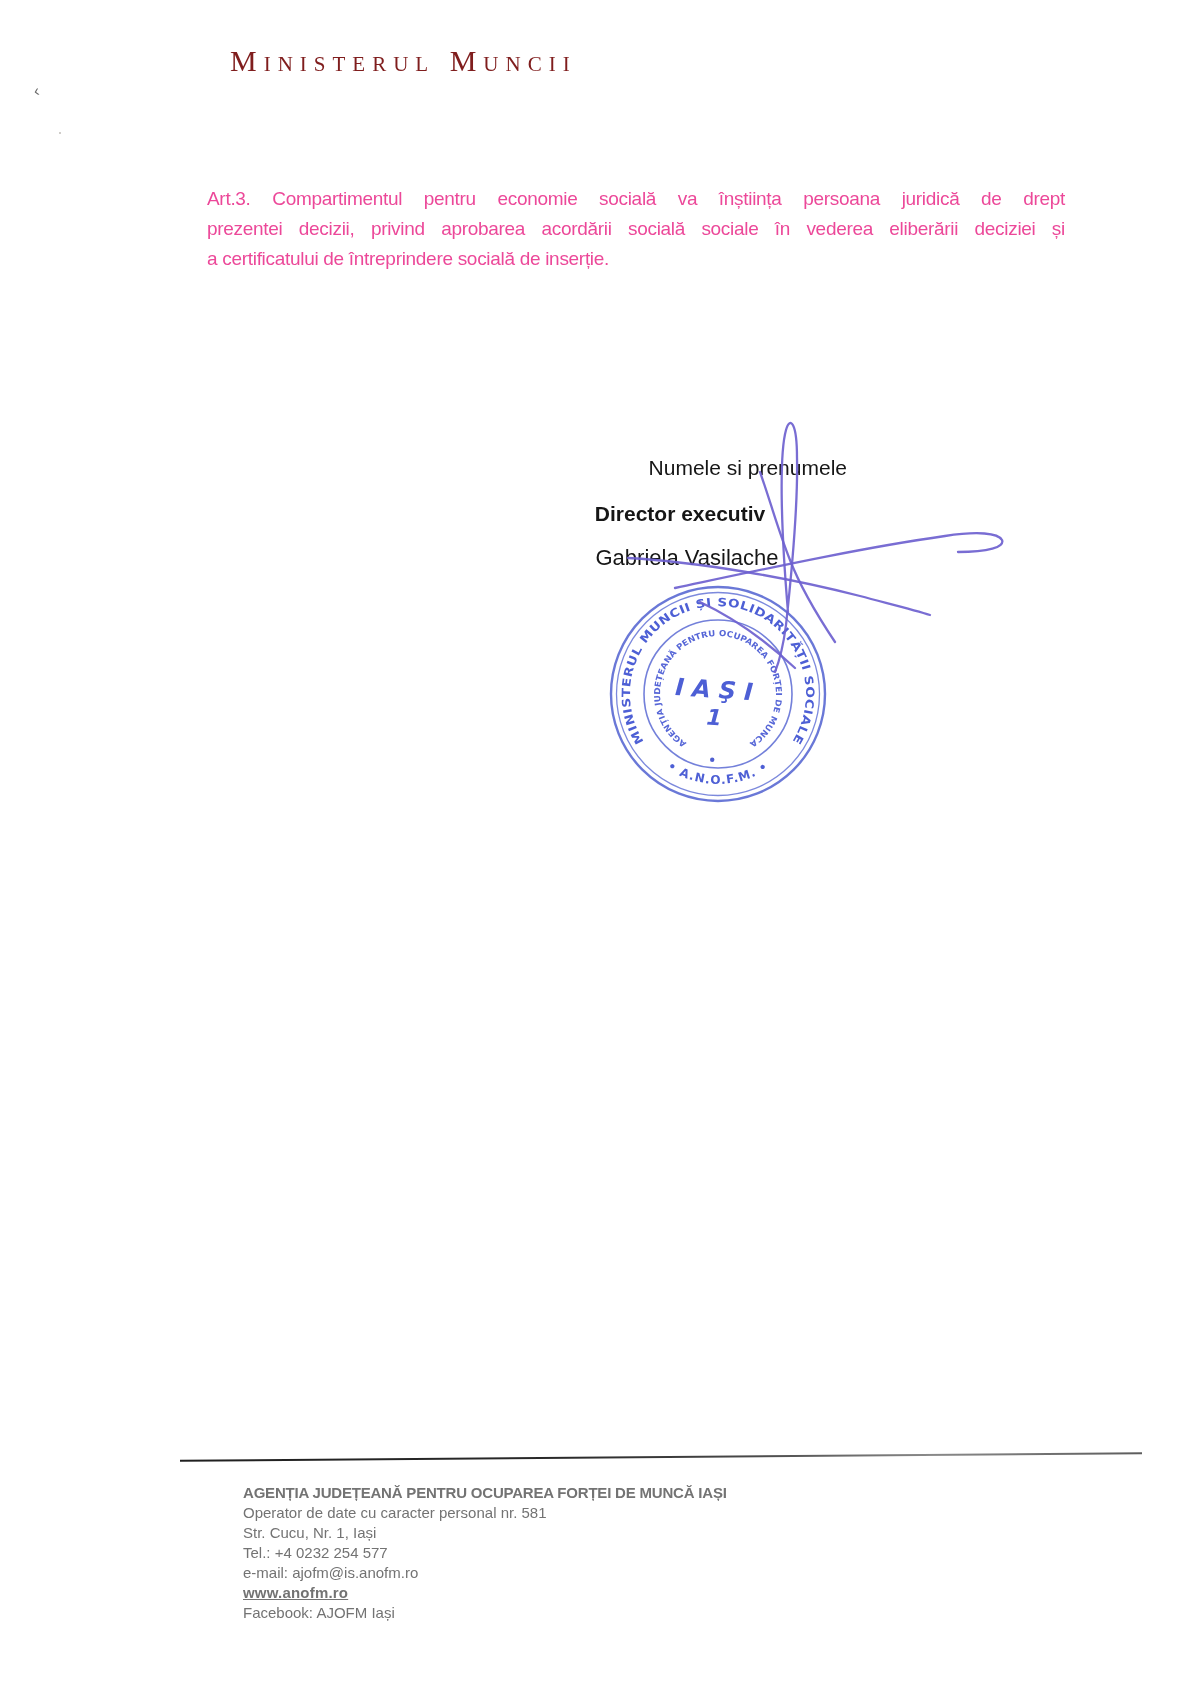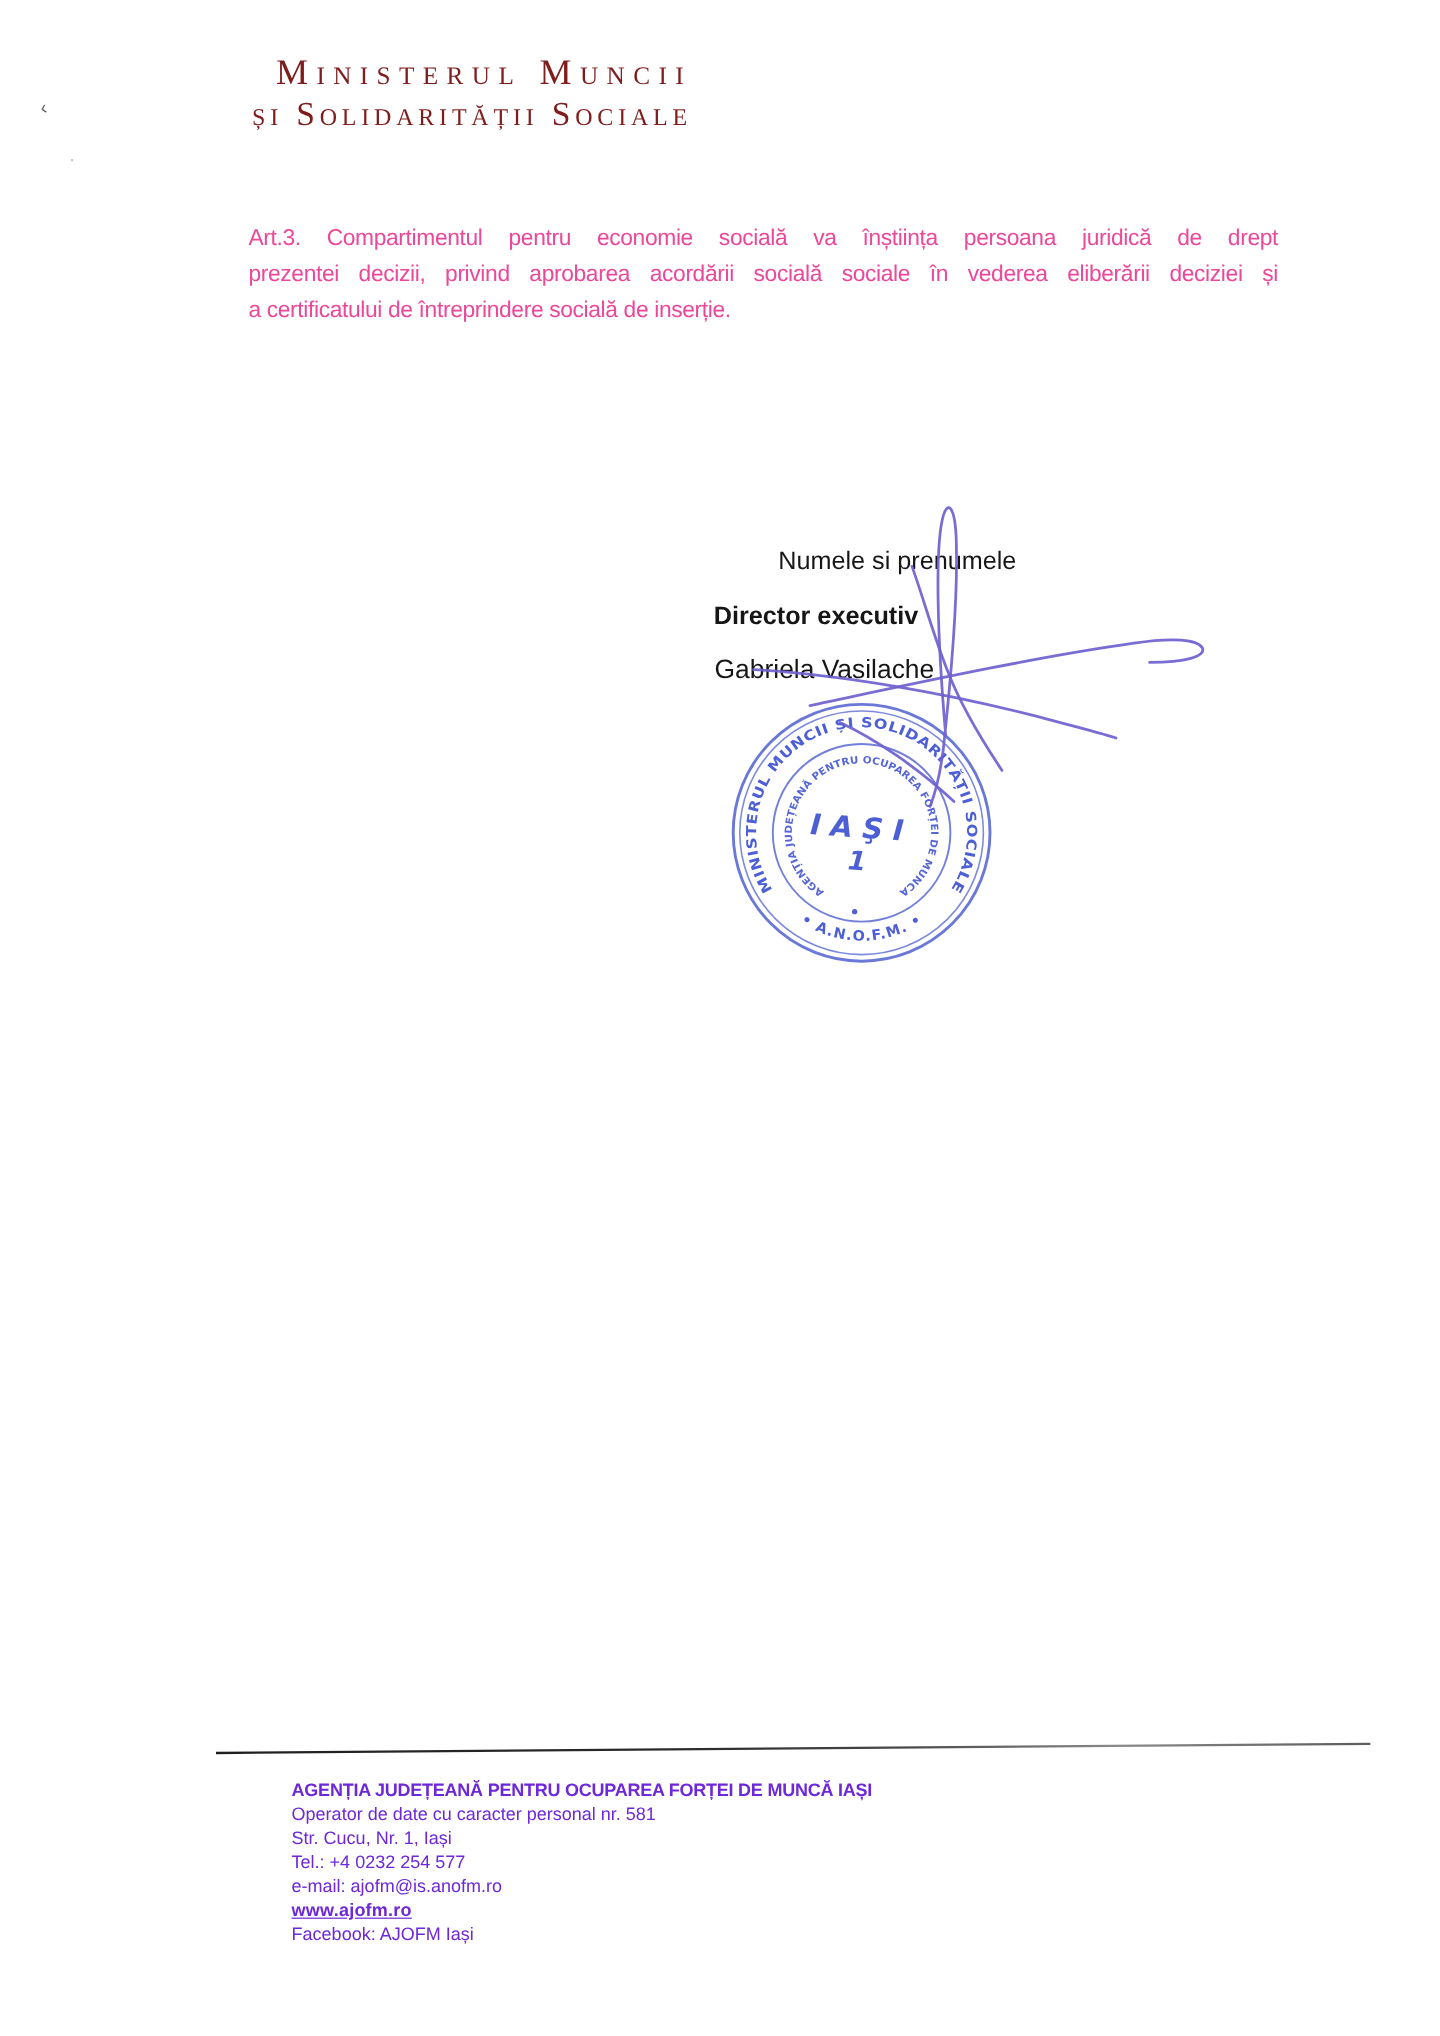"și Solidarității Sociale" div.ministry-line2 { html: <div>și Solidarității Sociale</div> -> none }
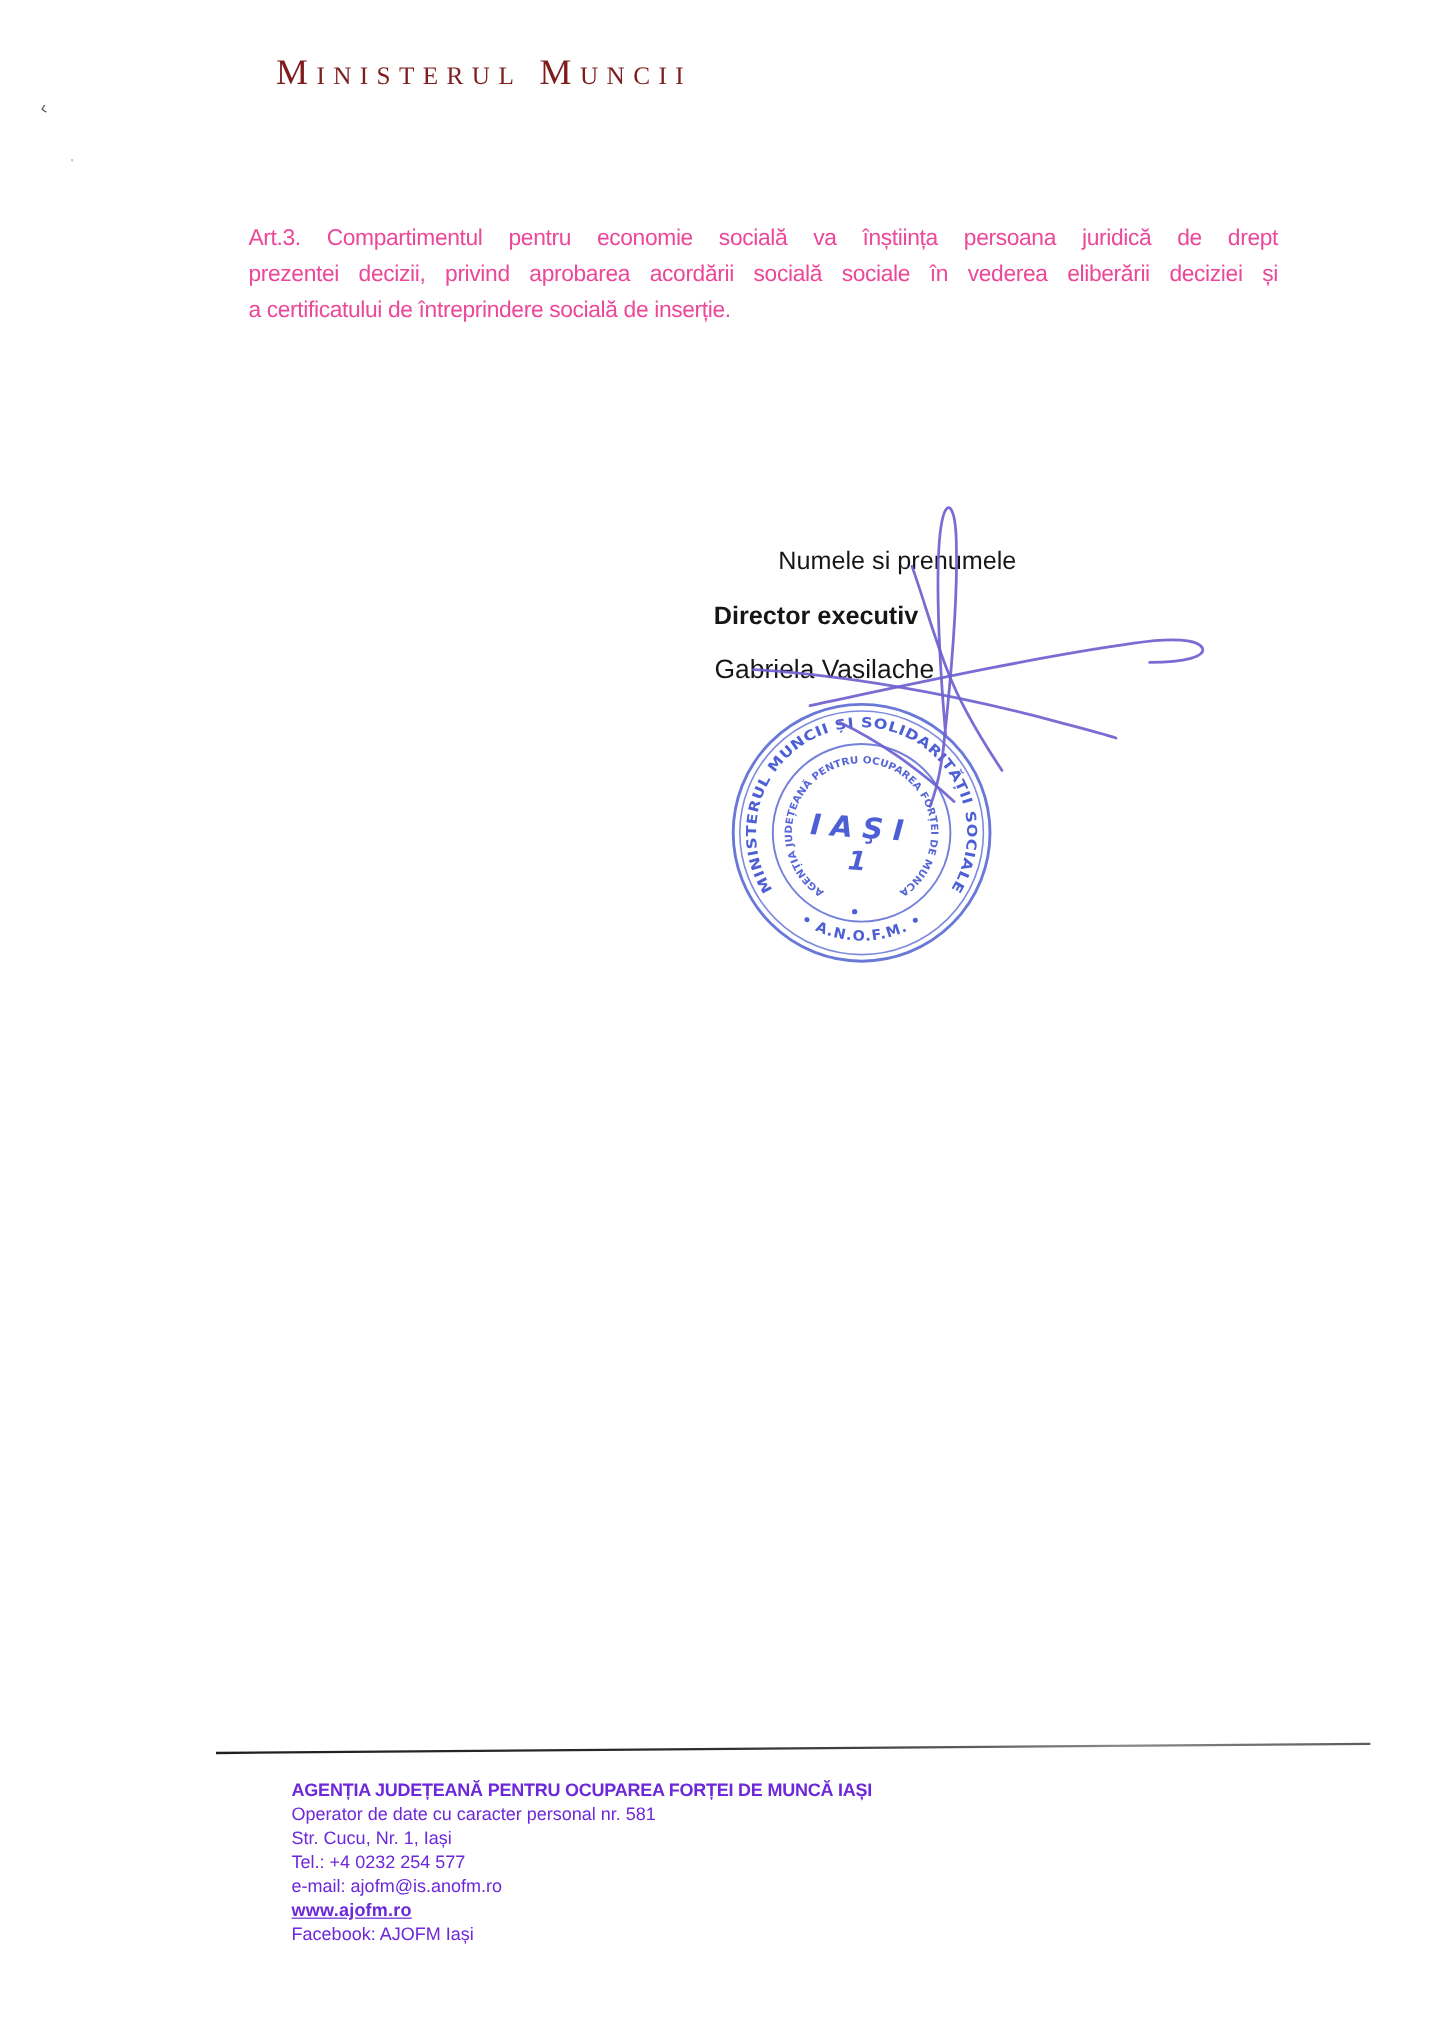"AGENȚIA JUDEȚEANĂ PENTRU OCUPAREA FORȚEI DE MUNCĂ" .footer { color: #6d28d9 -> #737373 }
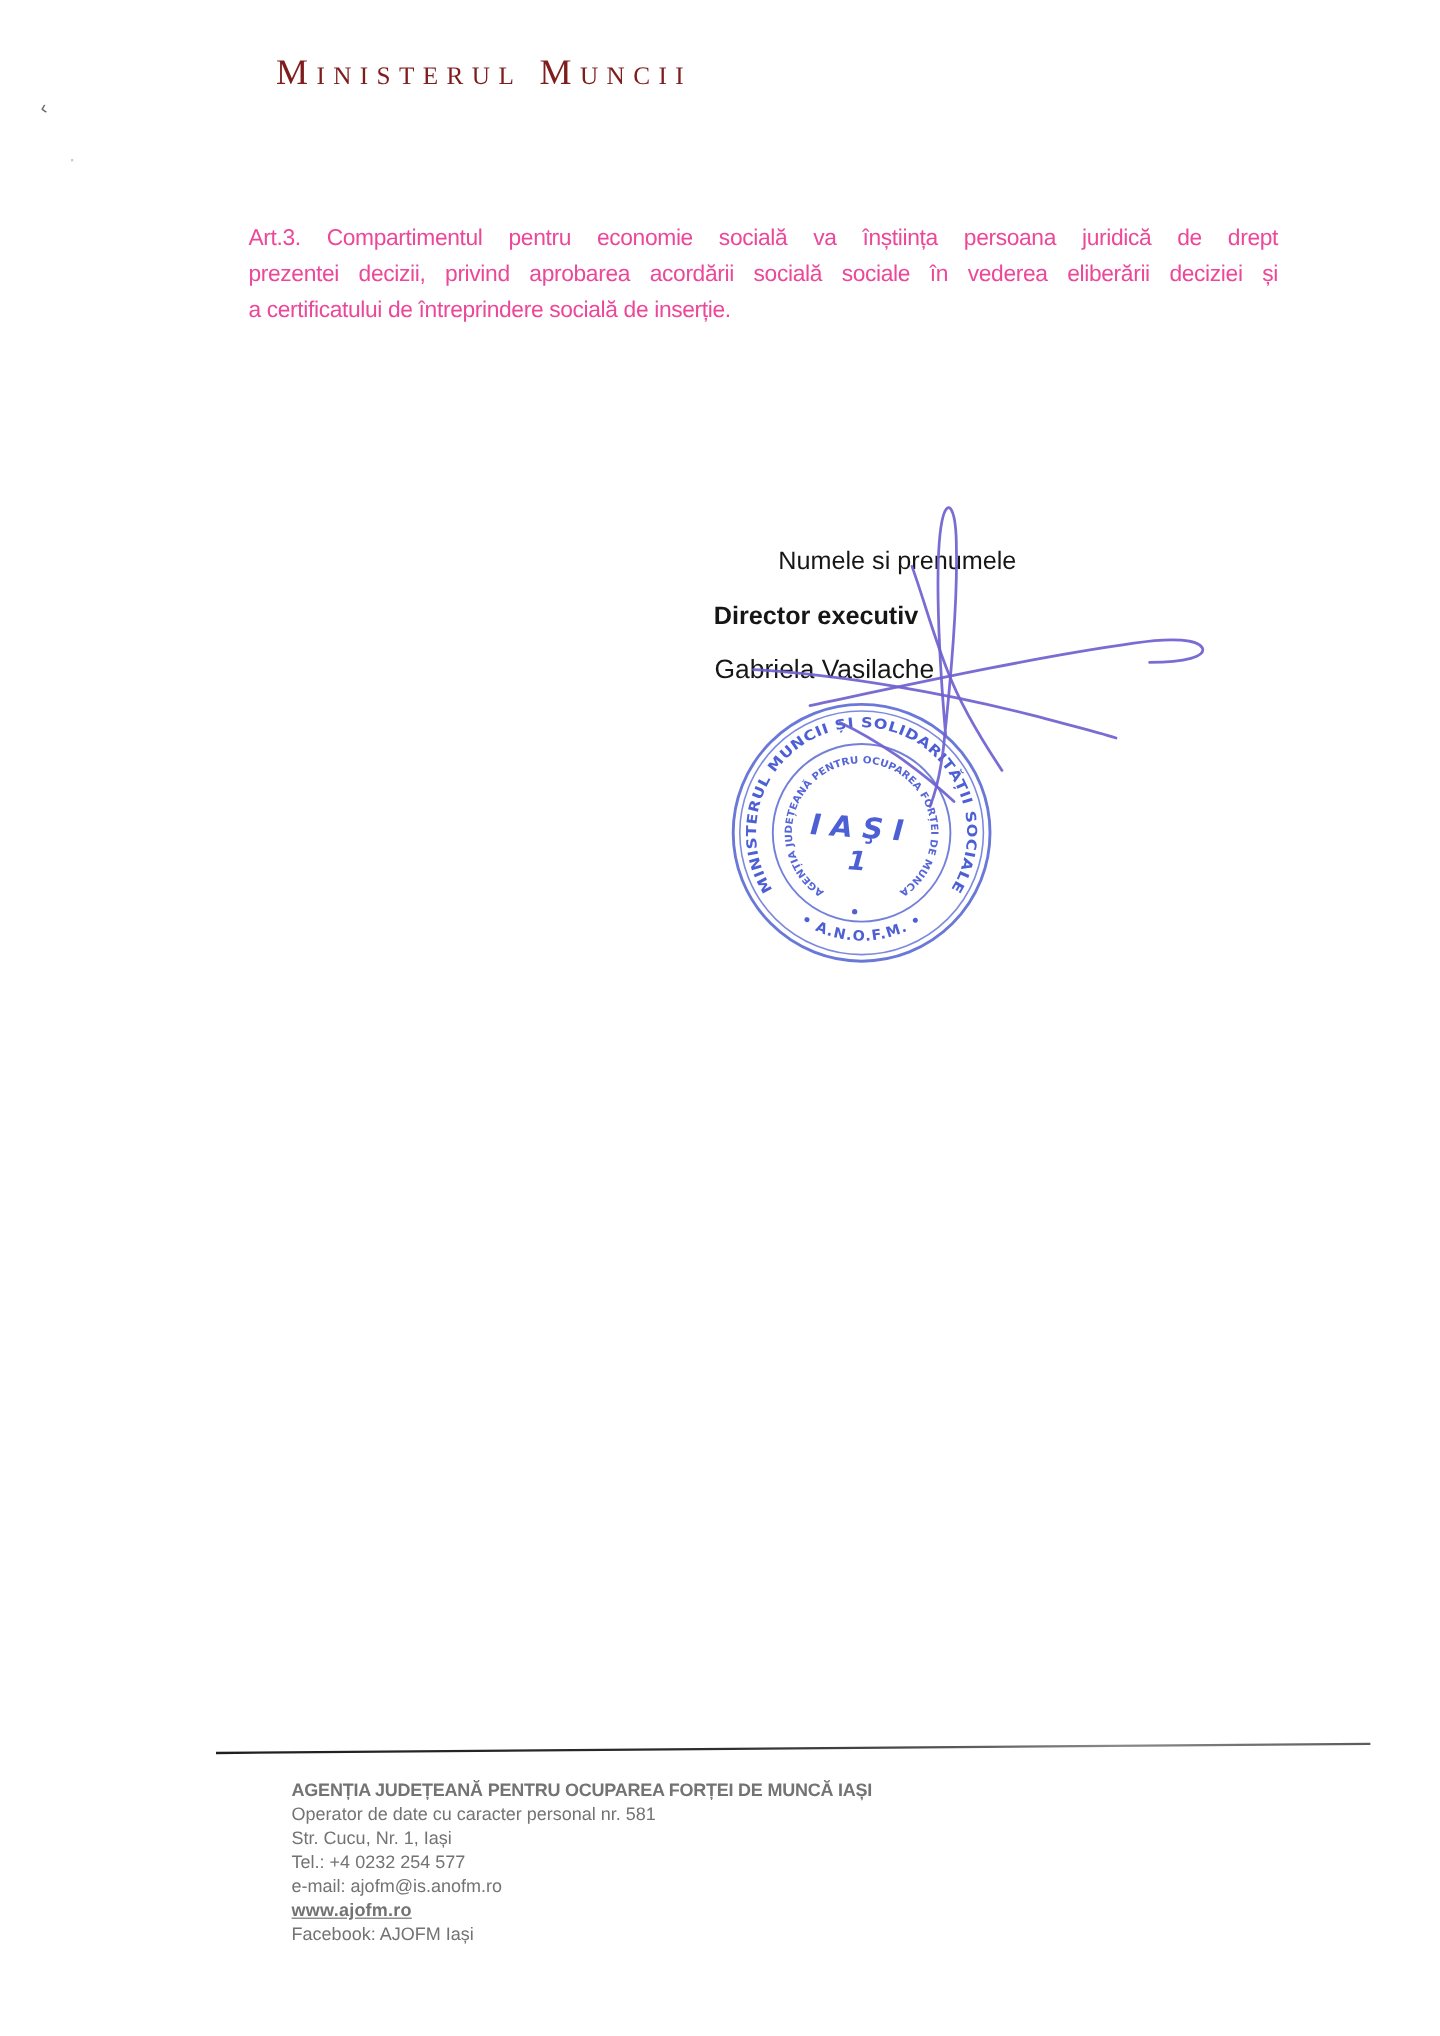"www.ajofm.ro" div.website { text: www.ajofm.ro -> www.anofm.ro }
